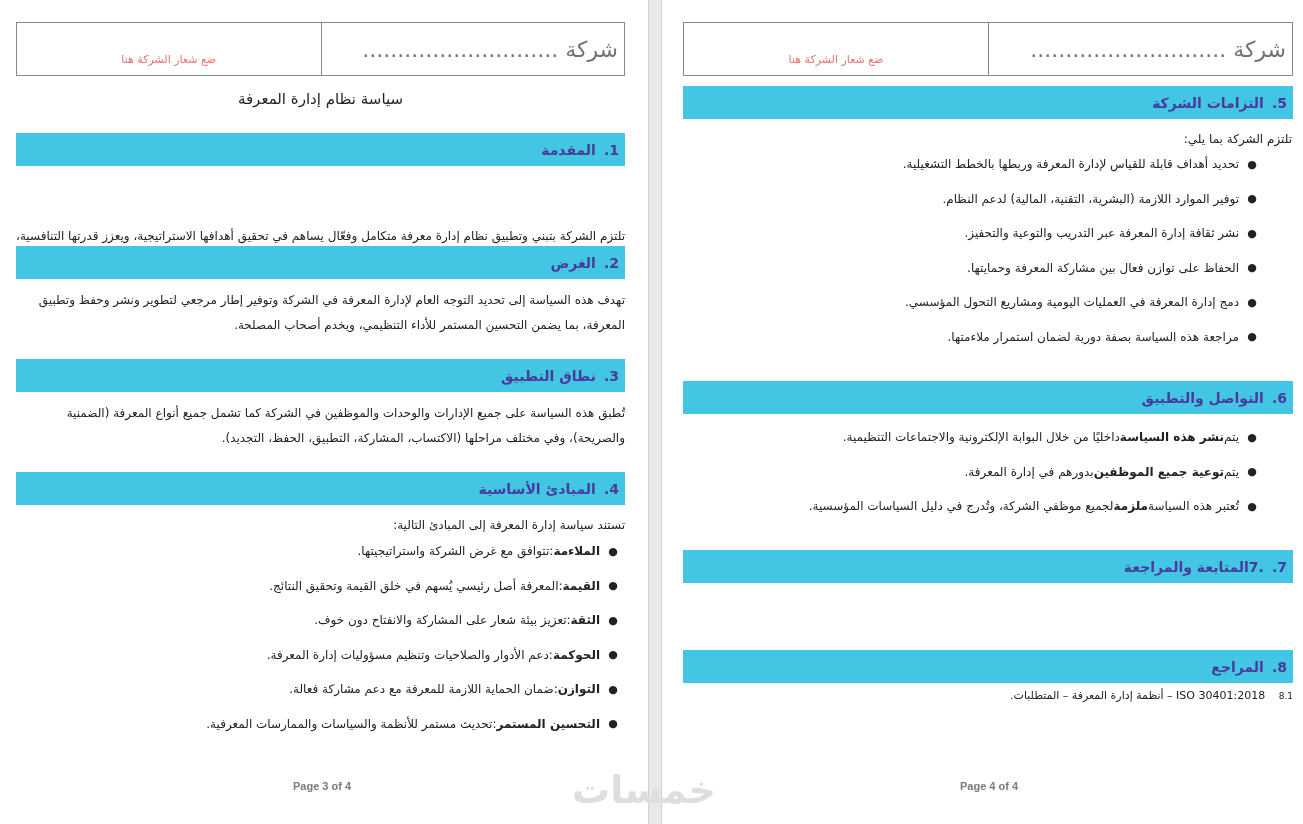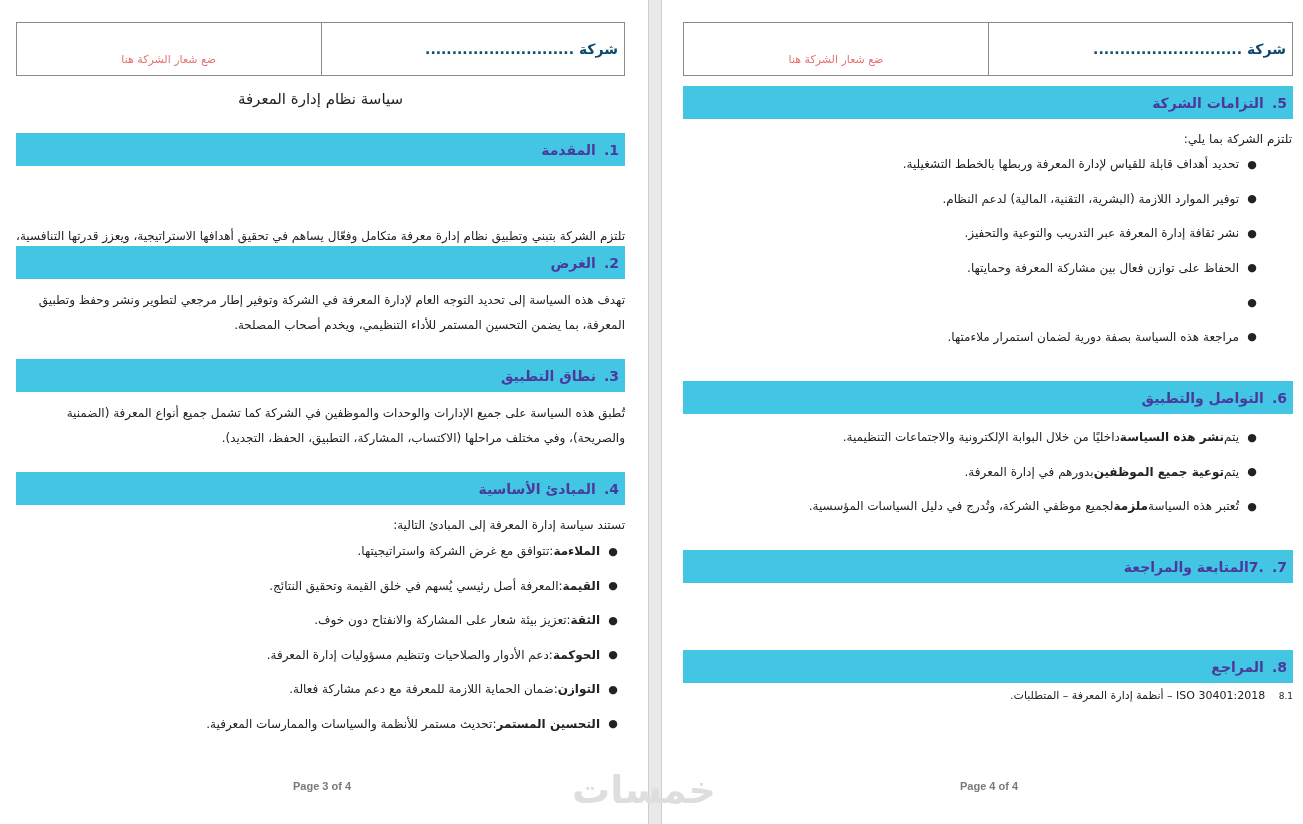"شركة ............................" .header-company { color: #0c4a6e -> #737373; font-size: 14px -> 22px; font-weight: 700 -> 400 }
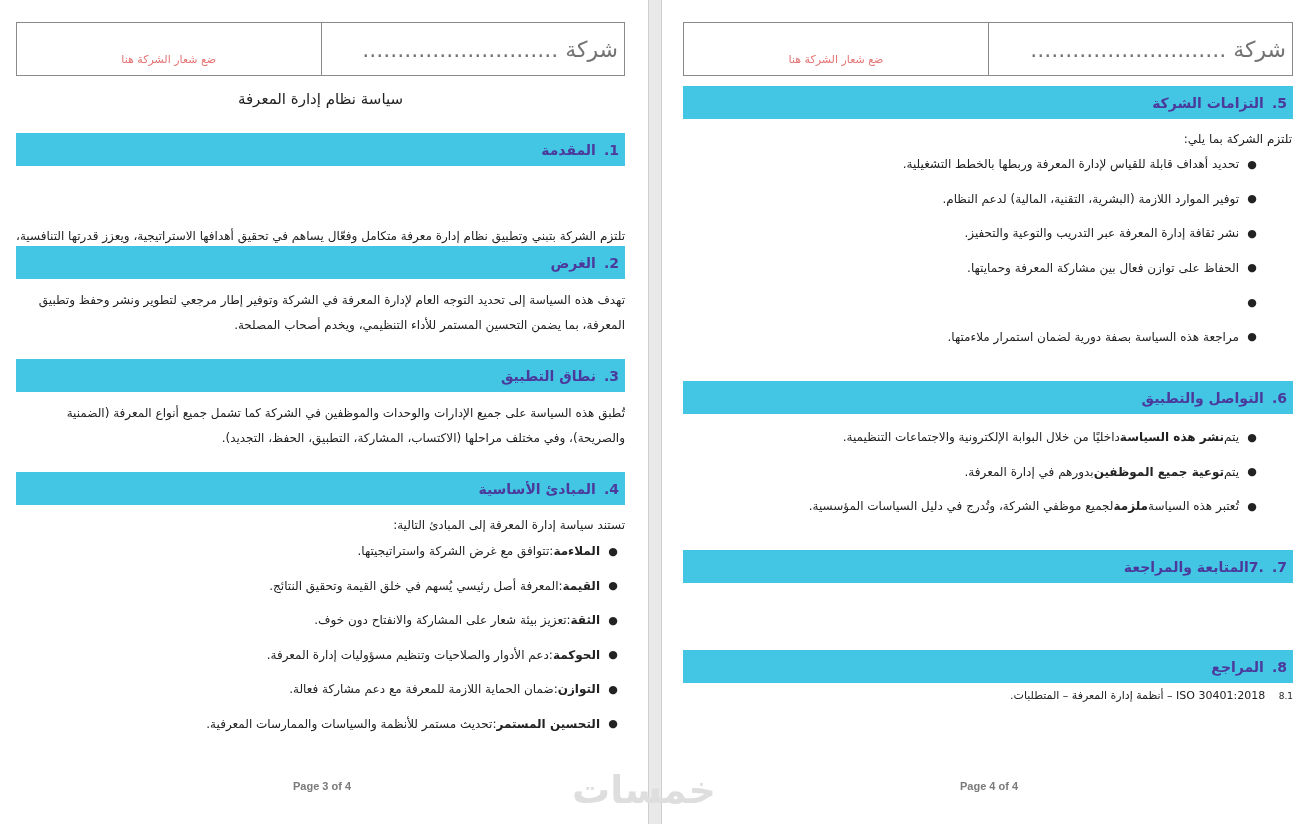"دمج إدارة المعرفة في العمليات" span { html: none -> <span>دمج إدارة المعرفة في العمليات اليومية ومشاريع التحول المؤسسي.</span> }
